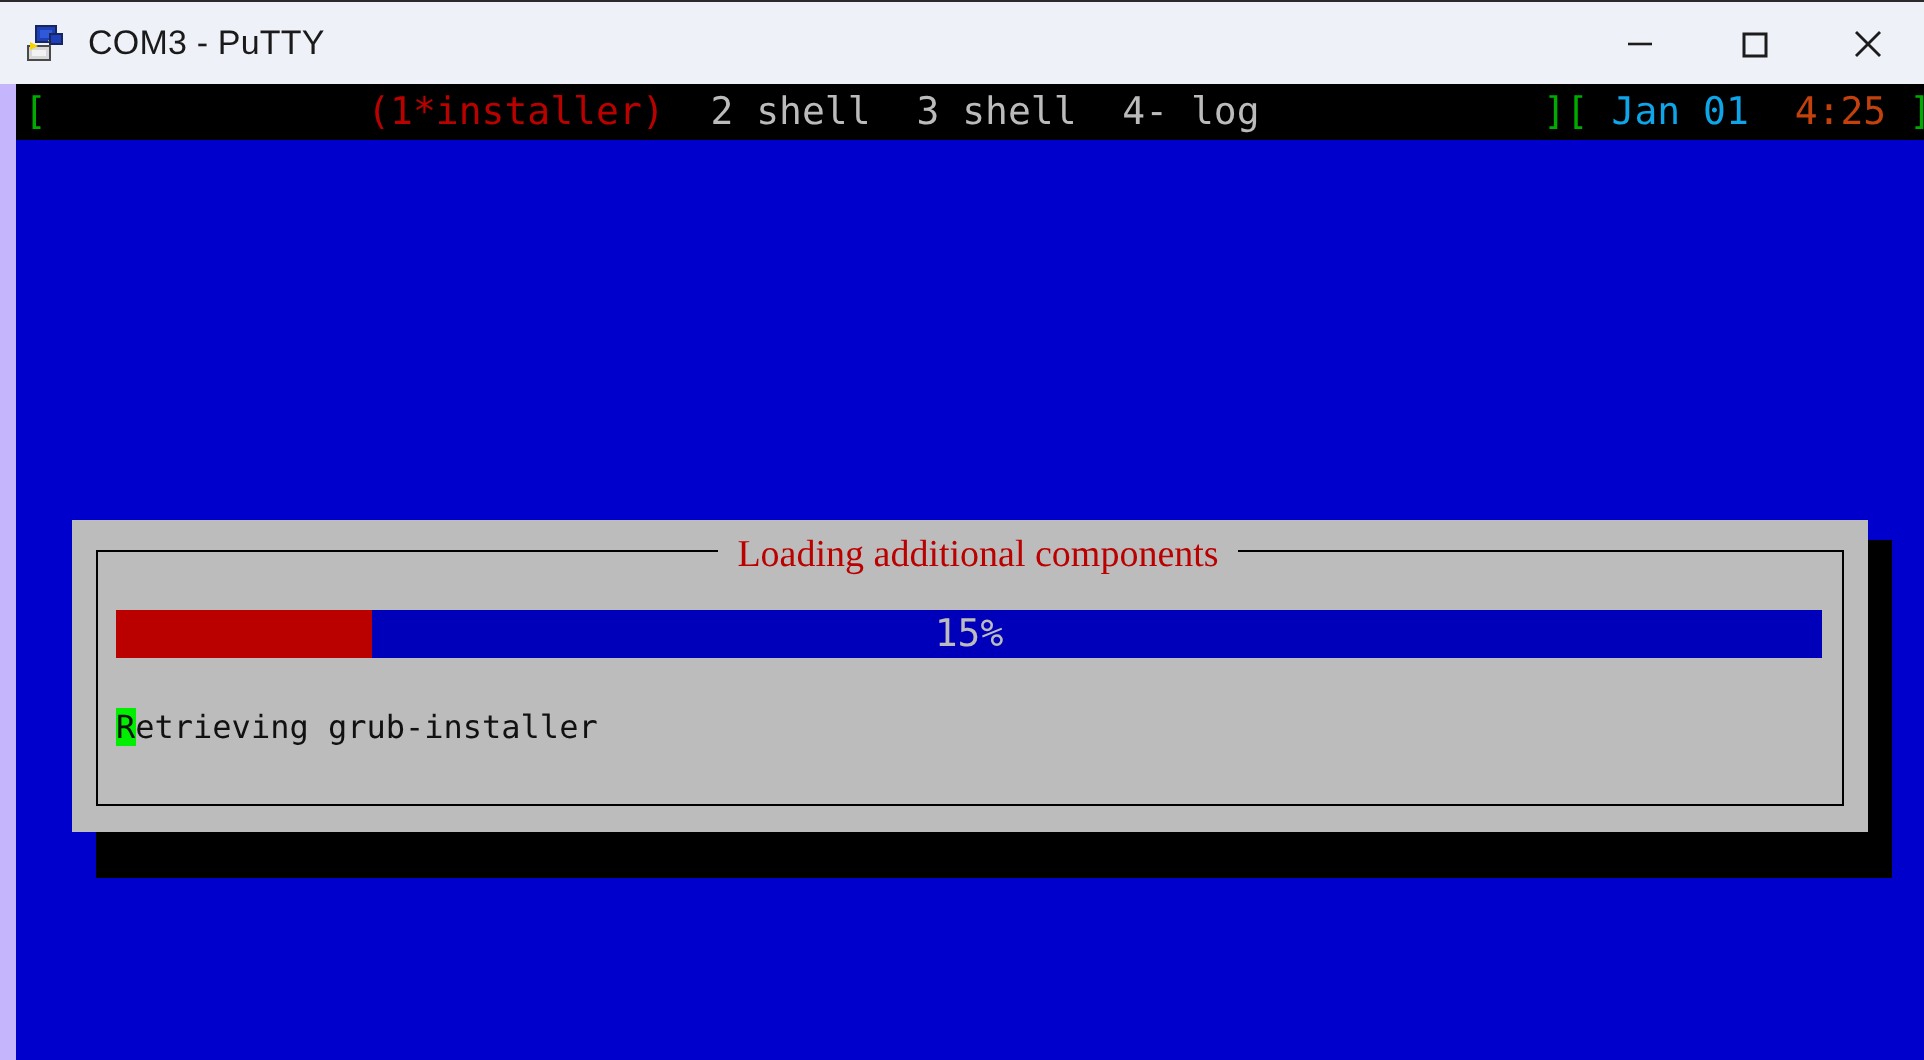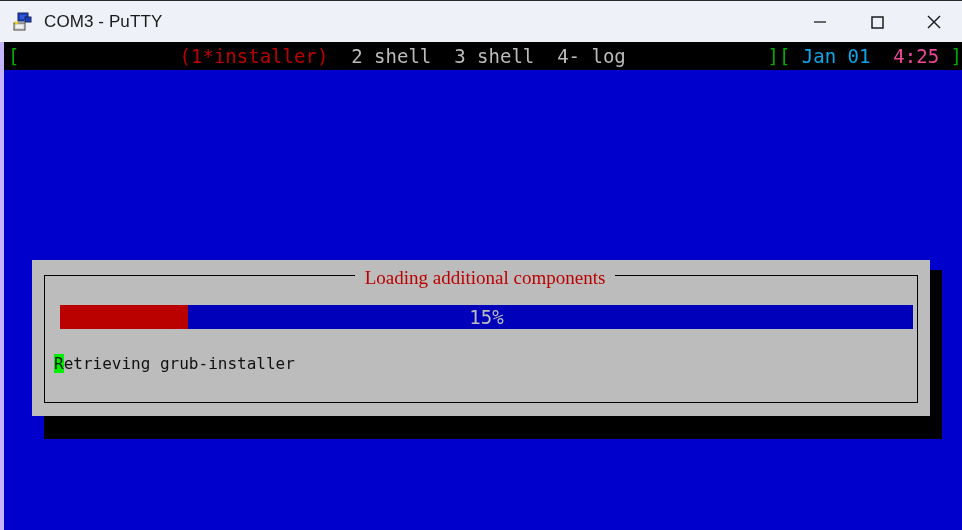"[ (1*installer) 2 shell 3" #terminal { border-left: 4px solid #c4b5fd -> 8px solid #c4b5fd }
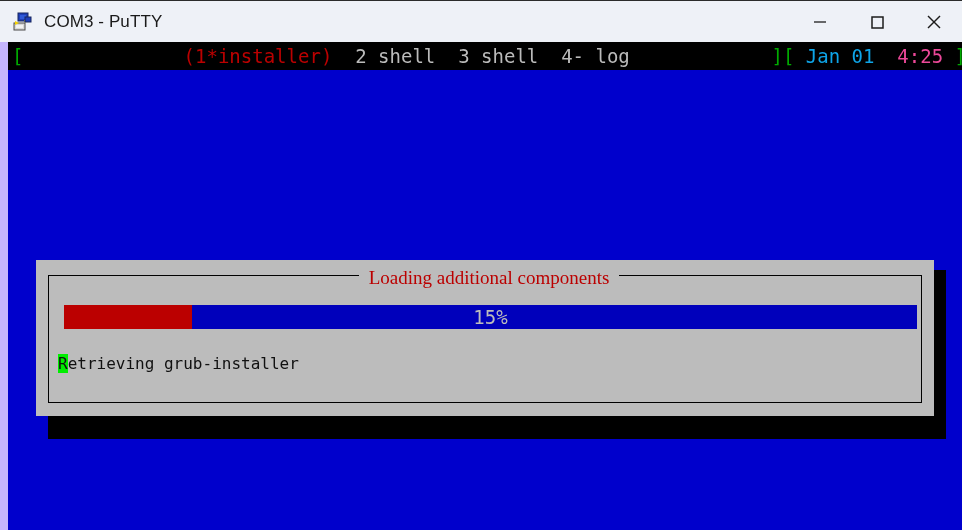"4:25" .c-white { color: #ec4899 -> #c2410c }
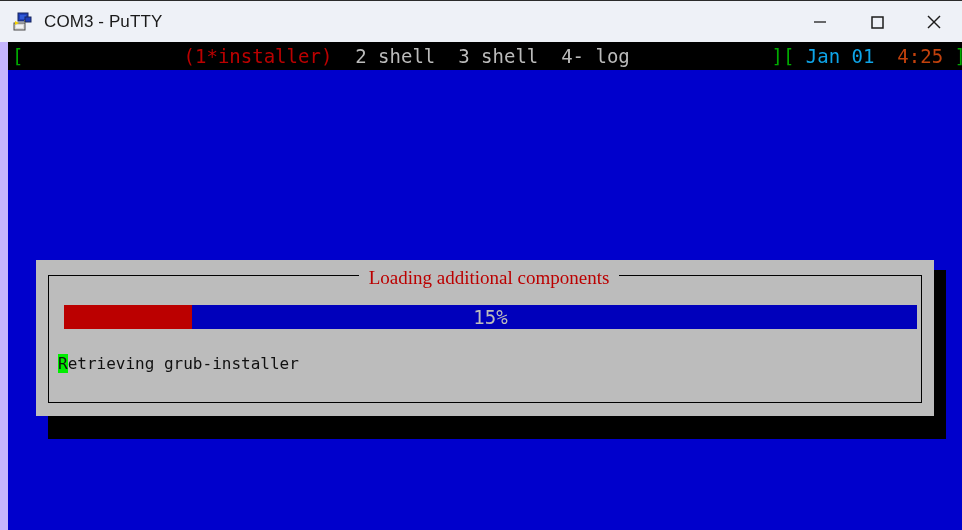"15%" #progress-wrap { left: 56px -> 50px }
